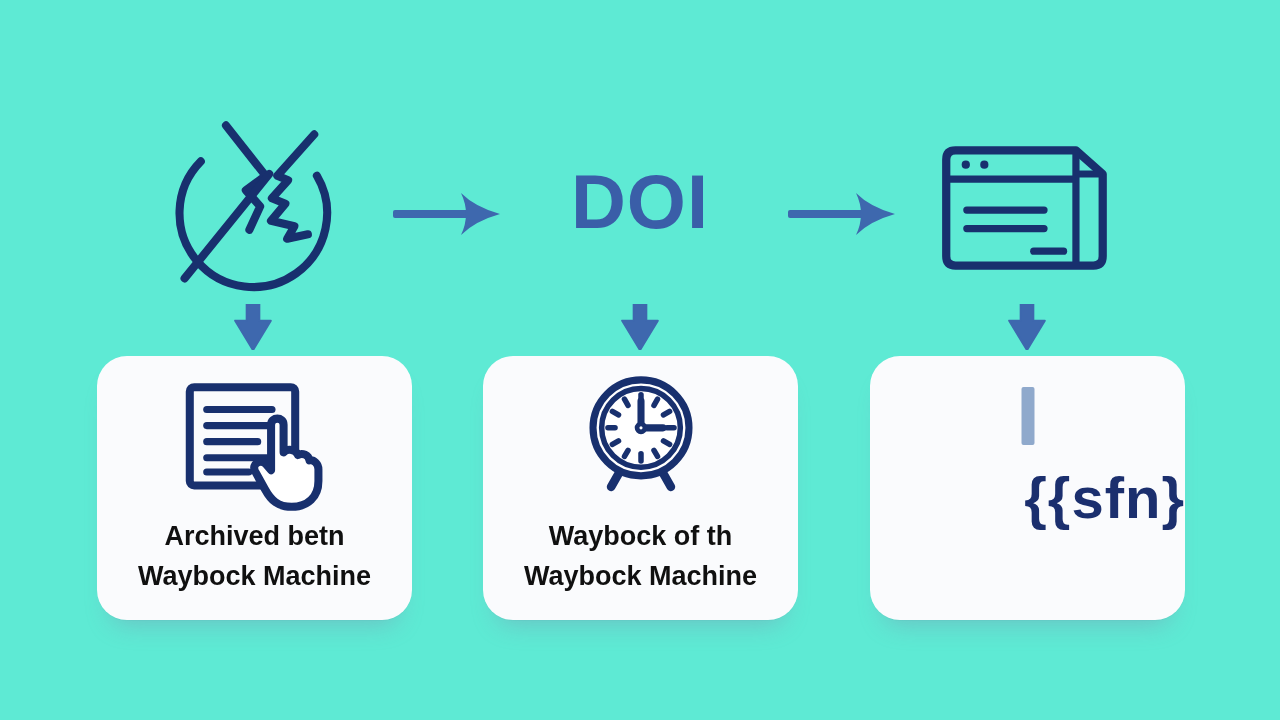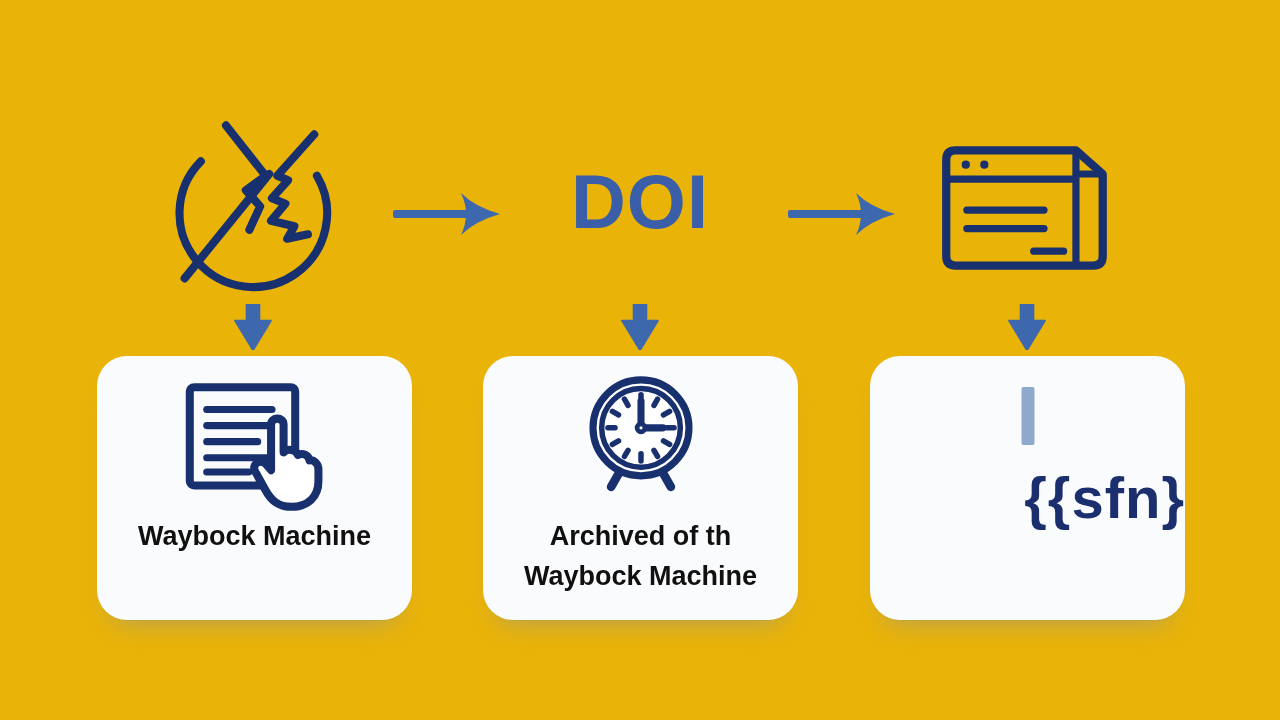"DOI" .stage { background: #eab308 -> #5eead4 }
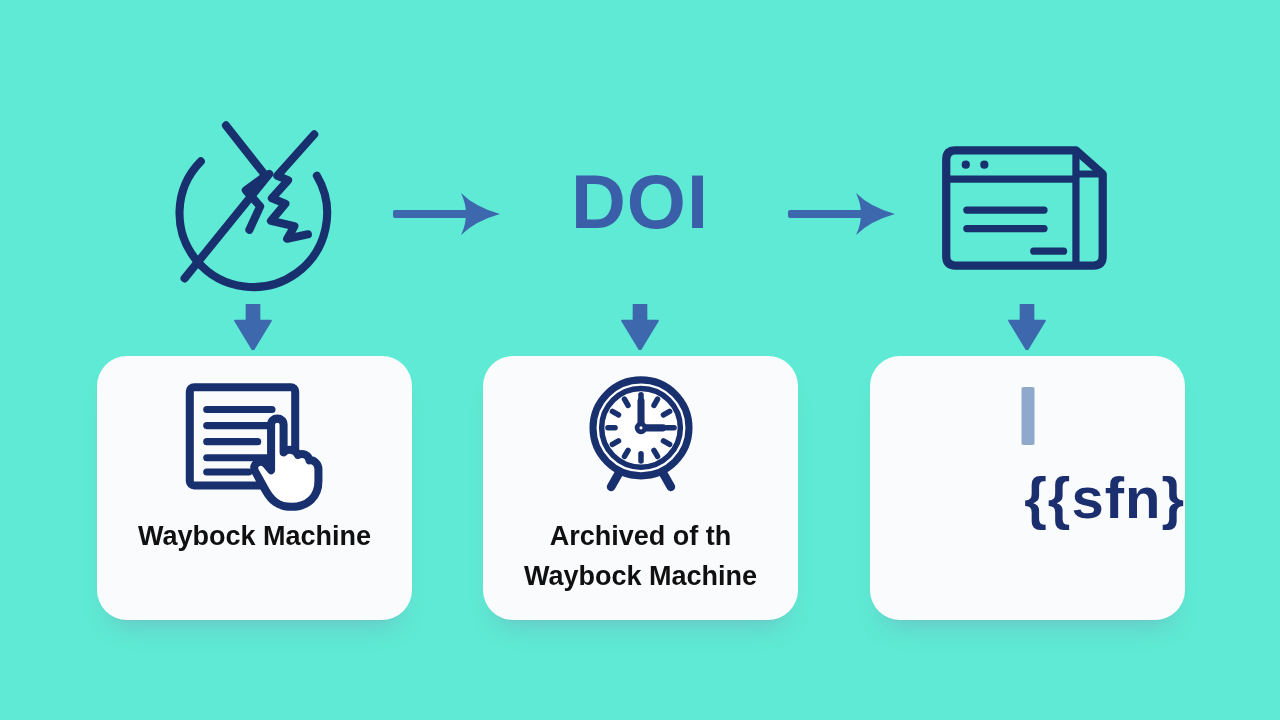"Archived betn" div { html: none -> <div>Archived betn</div> }
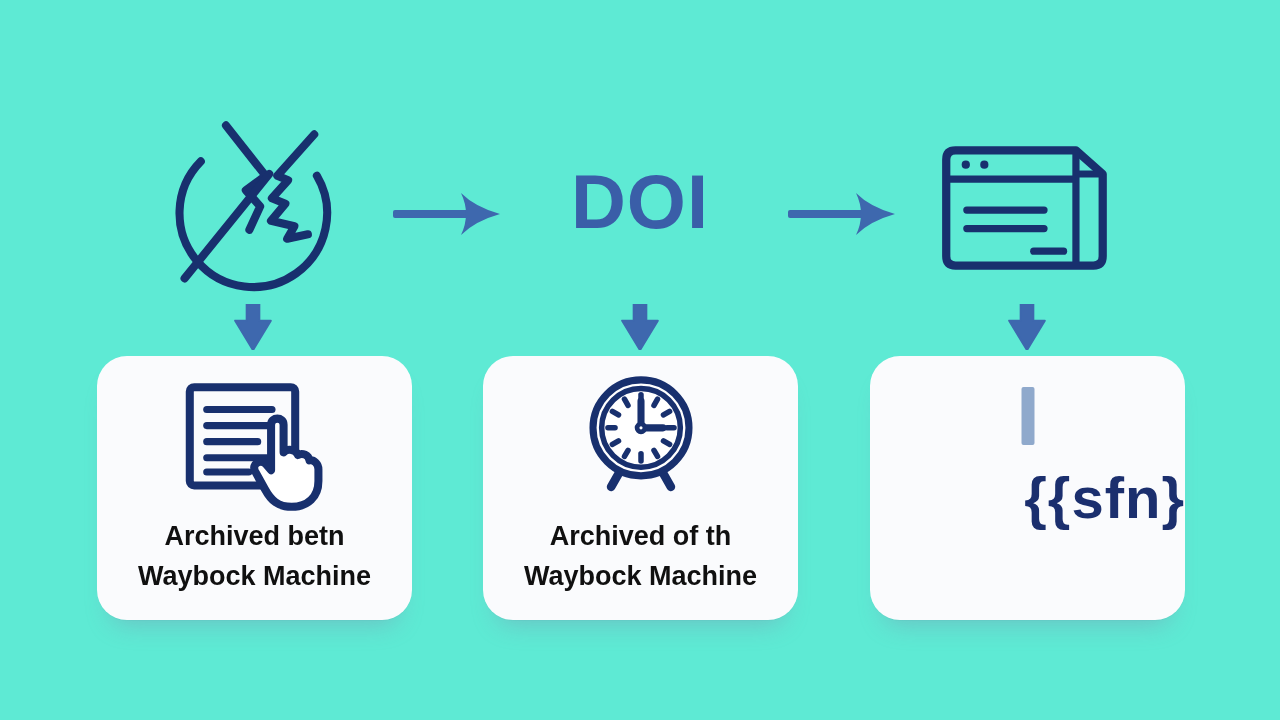"Archived of th" div { text: Archived -> Waybock }
